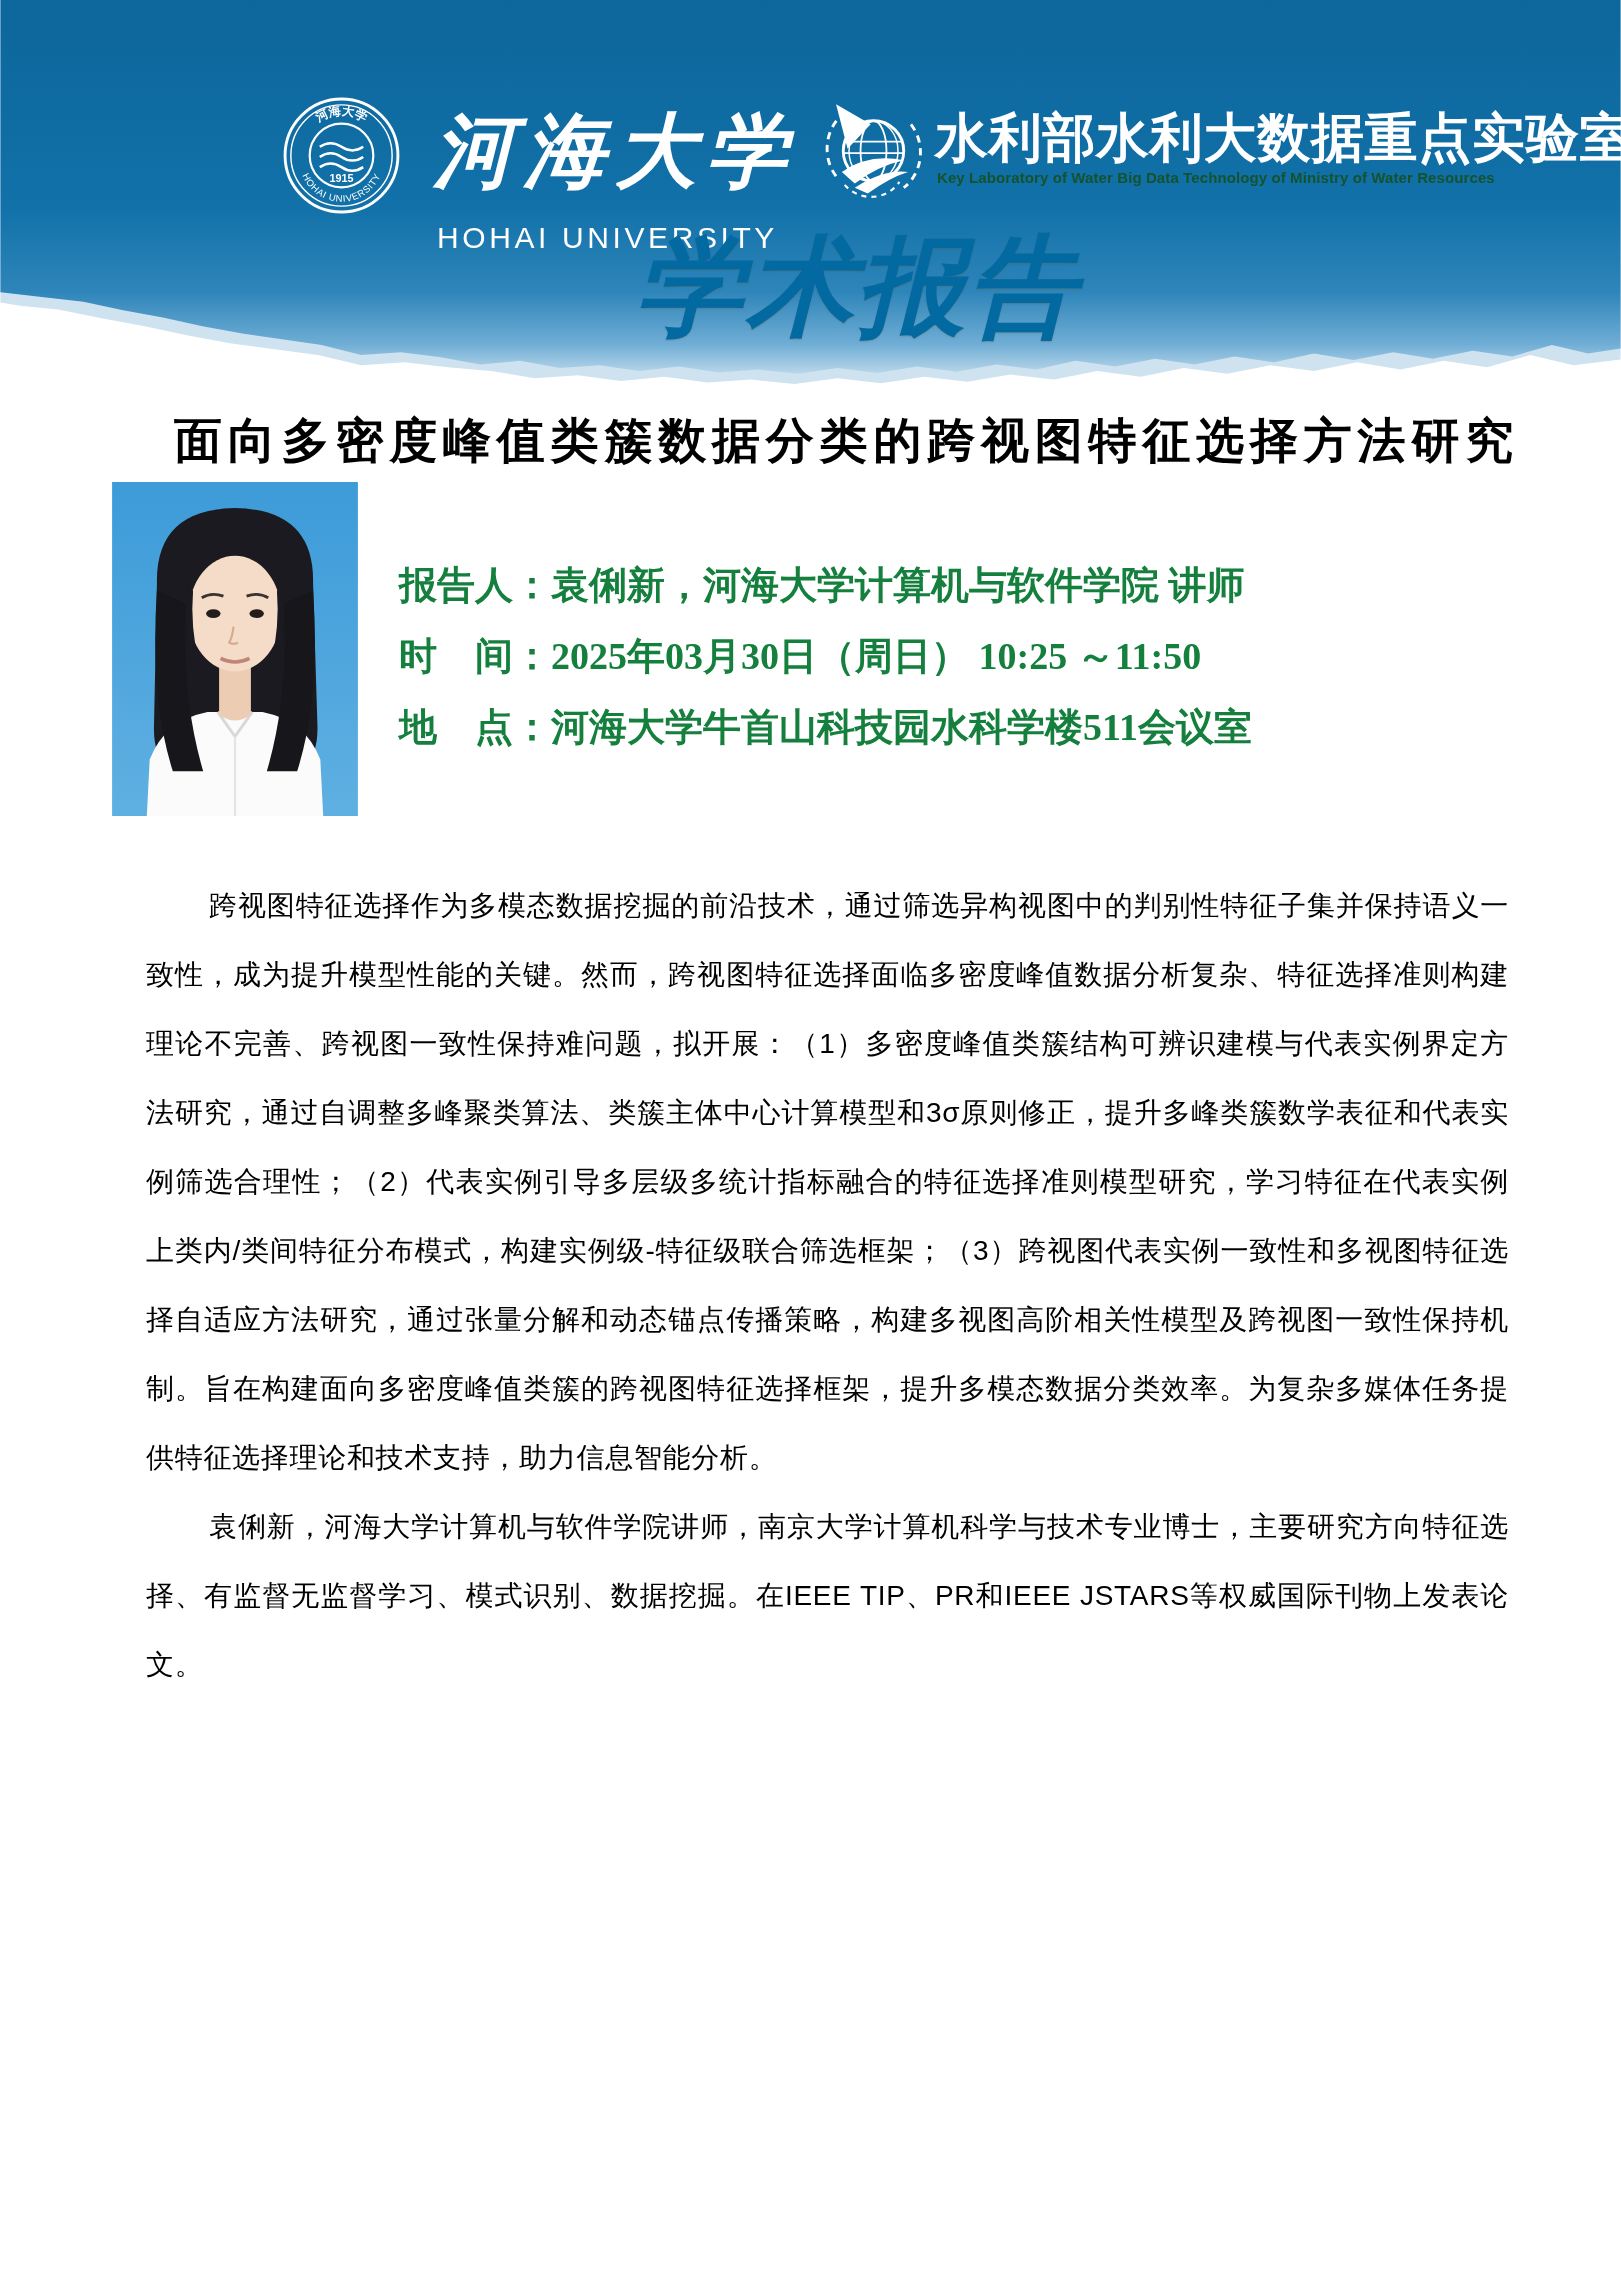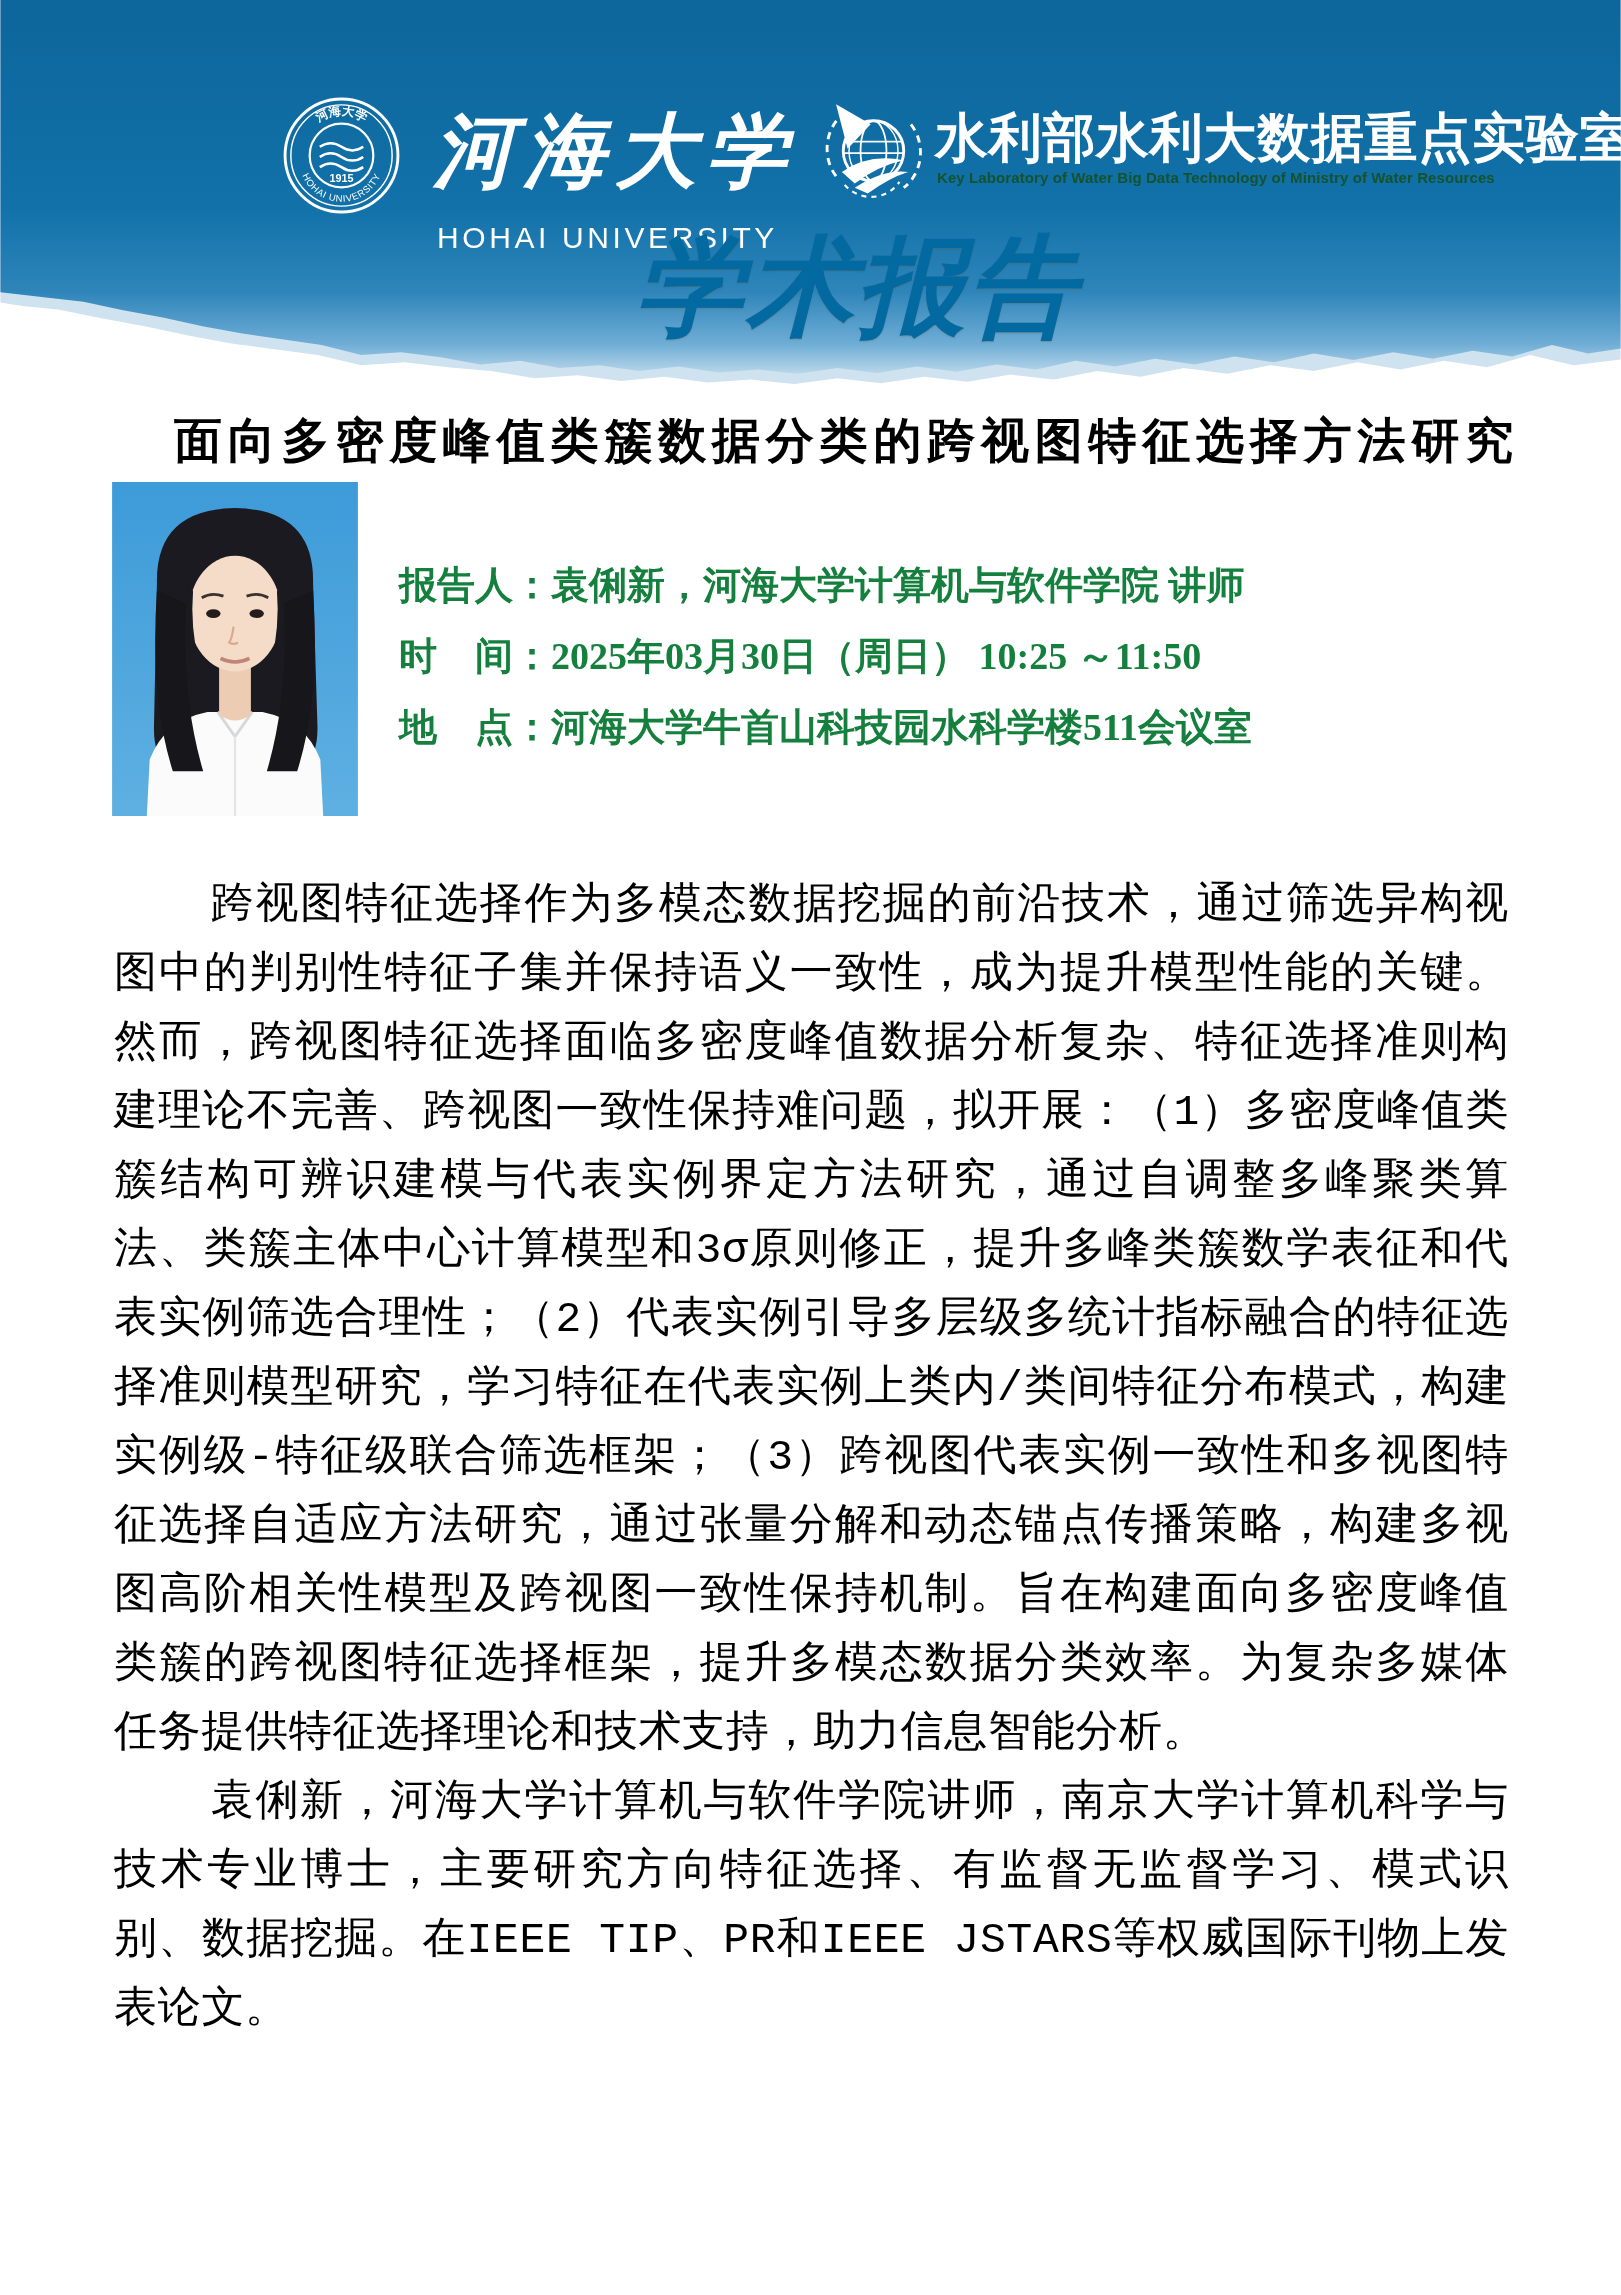"跨视图特征选择作为多模态数据挖掘的前沿技术，通过筛选异构视图中的判别性特征子集并" .para { font-family: Liberation Mono, monospace -> Liberation Sans, sans-serif; font-size: 43px -> 28px; margin-left: none -> 32px }
